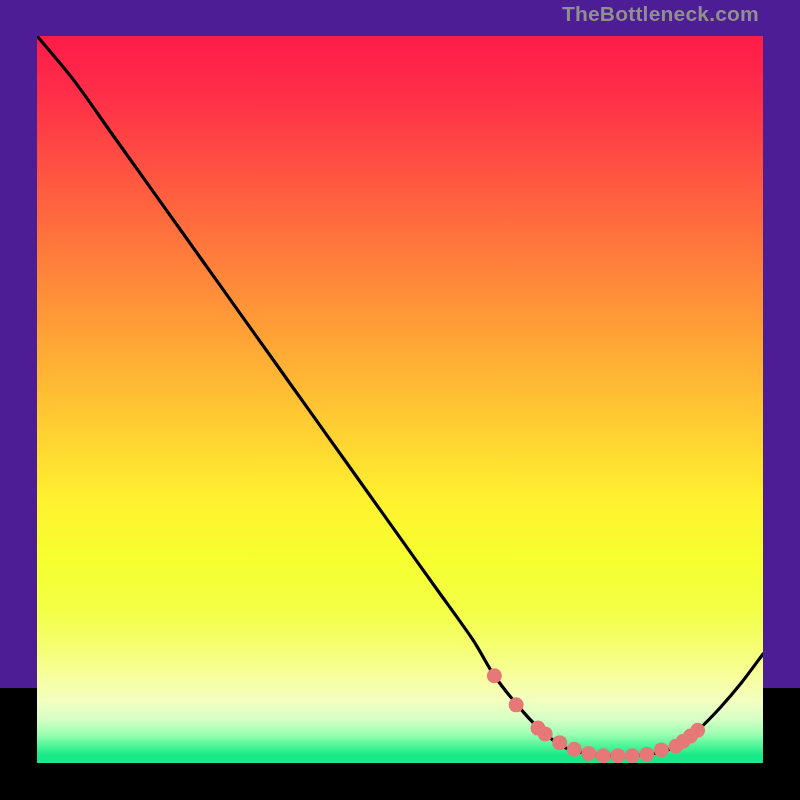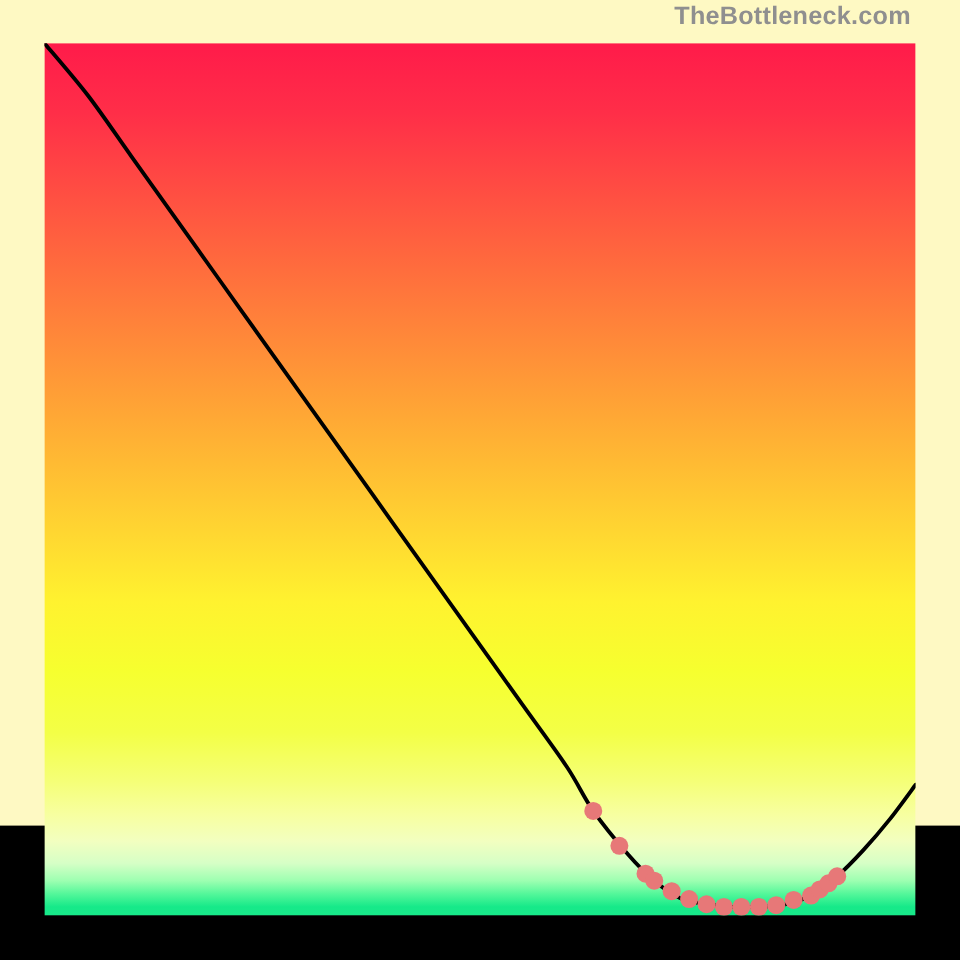"TheBottleneck.com" .stage { background: #fef9c3 -> #4c1d95 }
